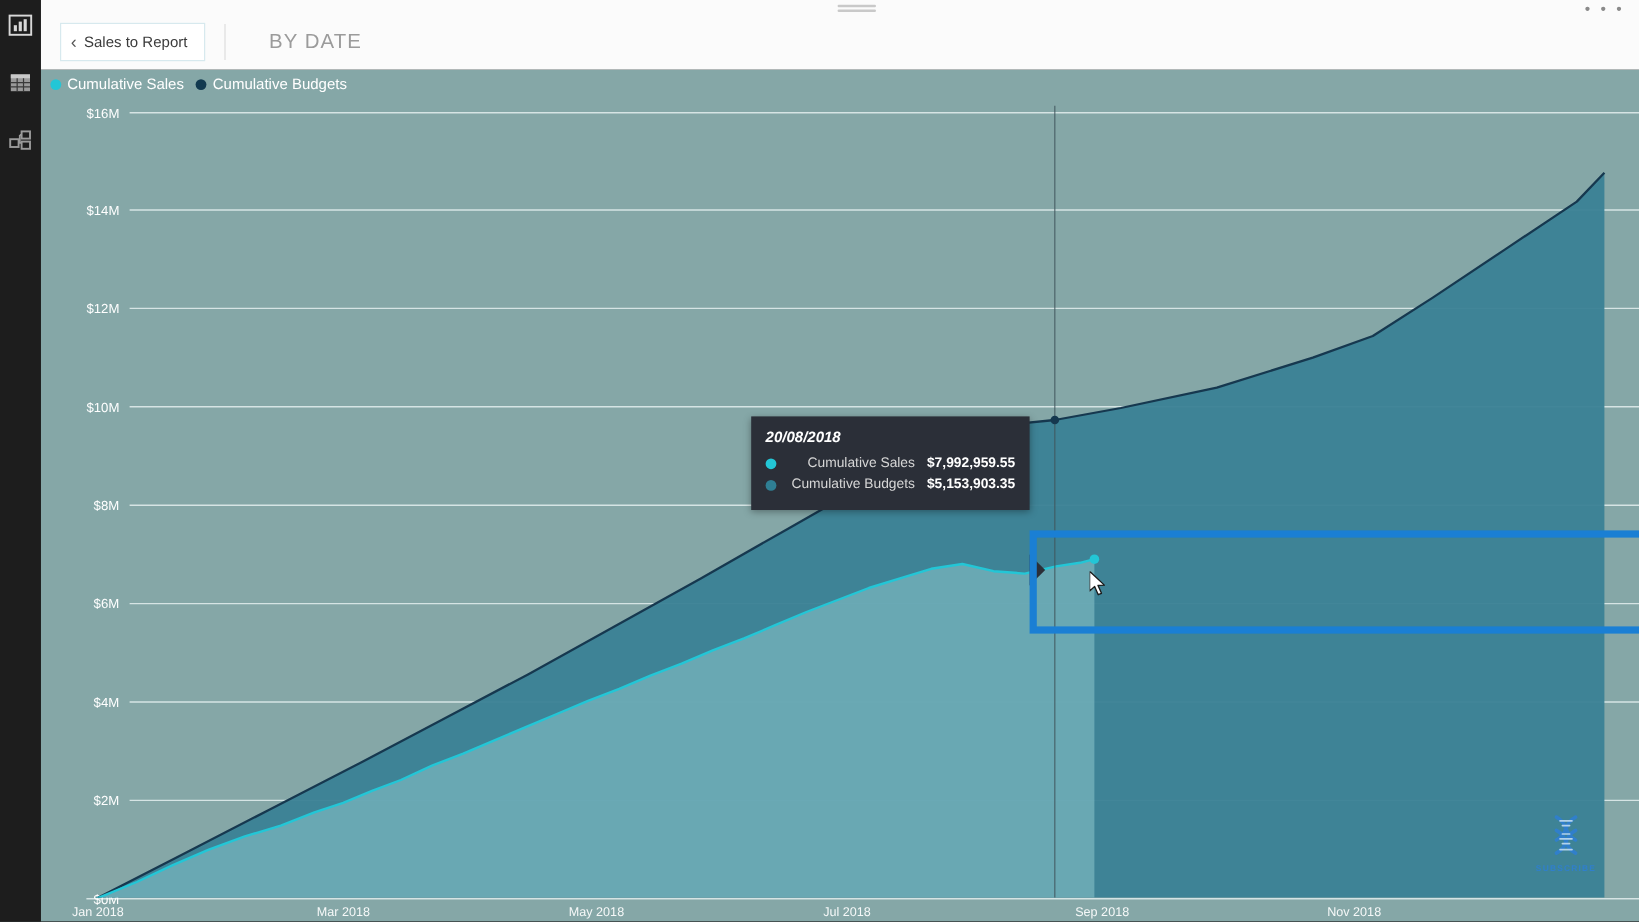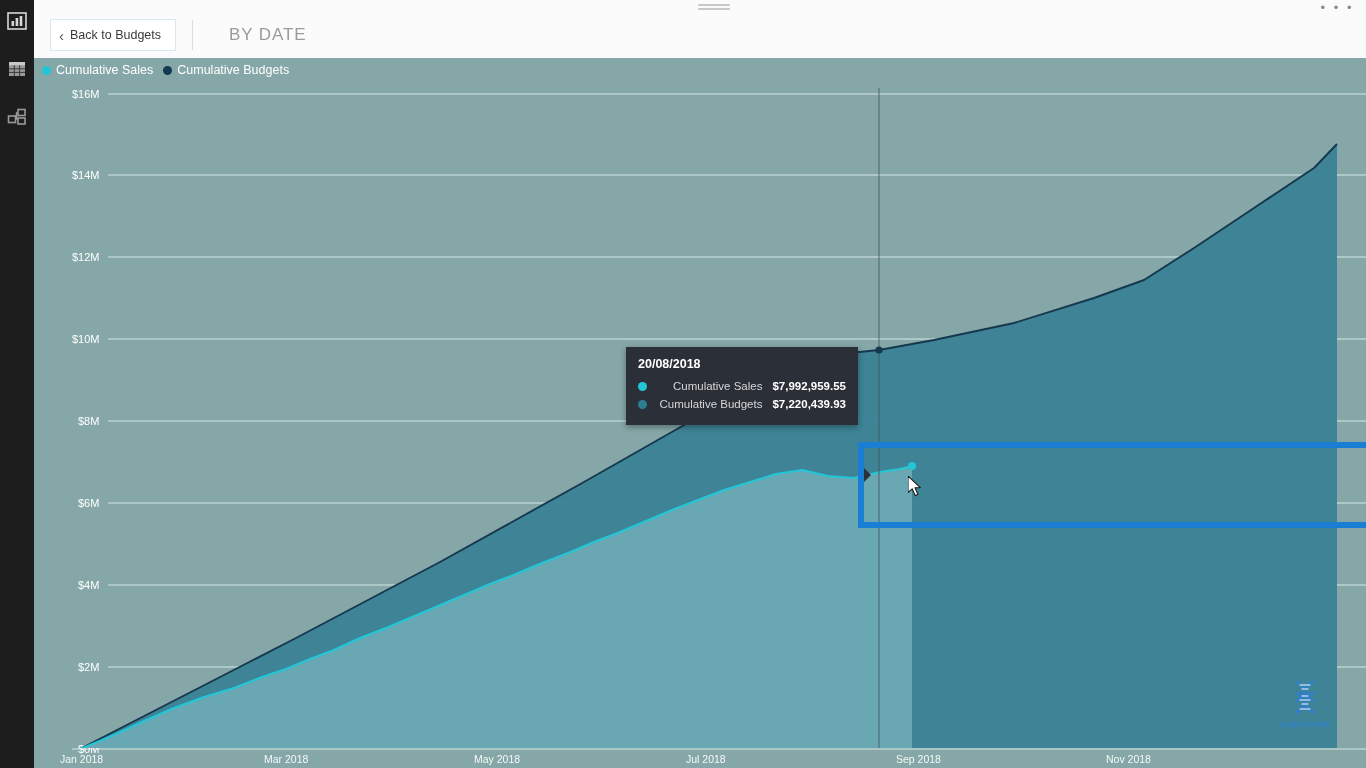"Back to Budgets" span { text: Back to Budgets -> Sales to Report }
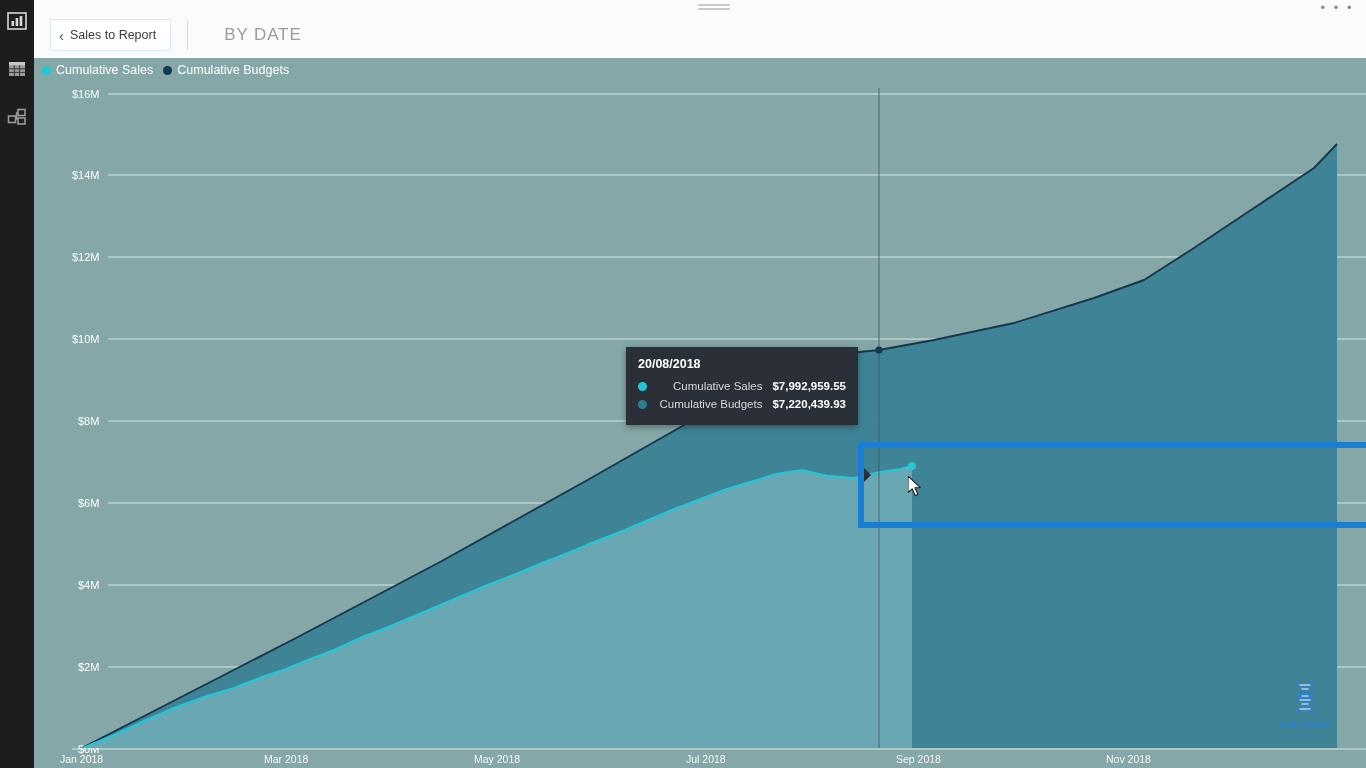"20/08/2018" #tooltip .tt-date { font-style: none -> italic }
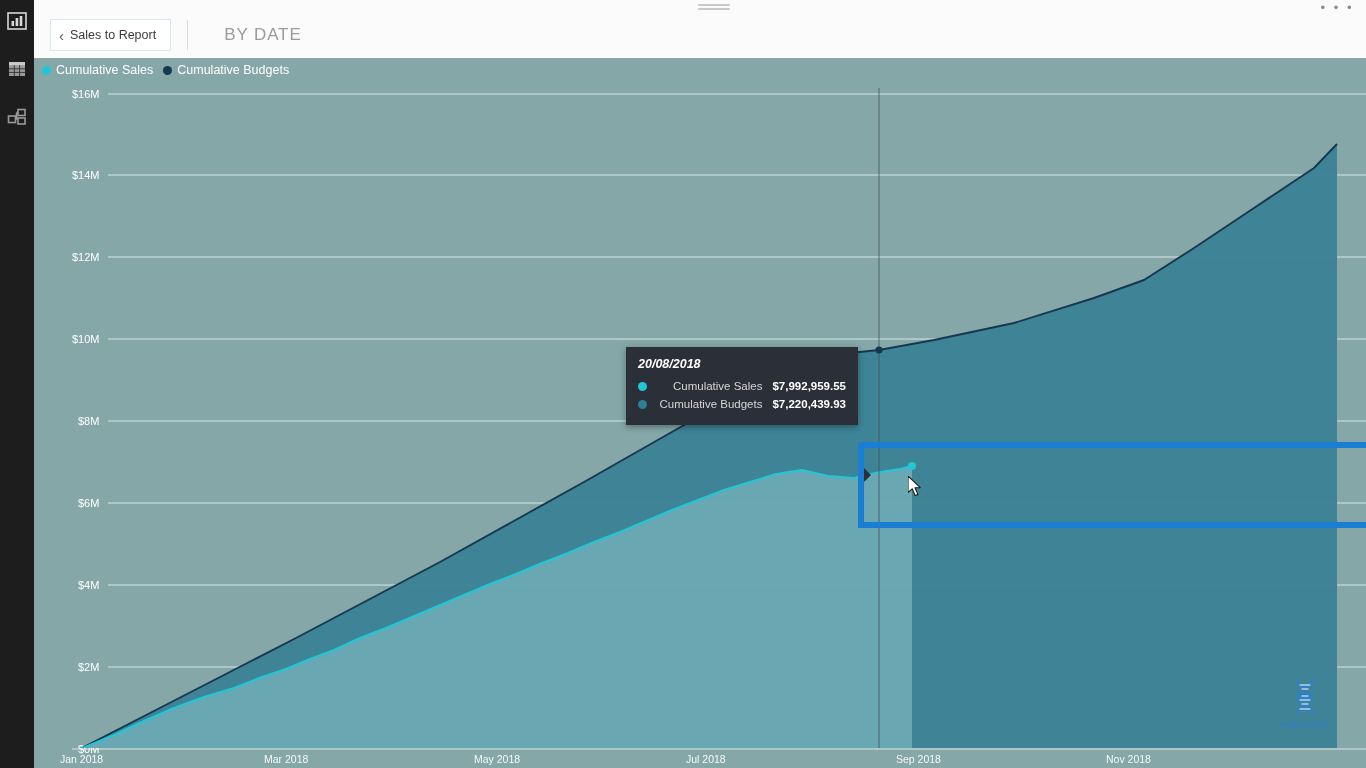"$7,220,439.93" span.tt-val { text: $7,220,439.93 -> $5,153,903.35 }
